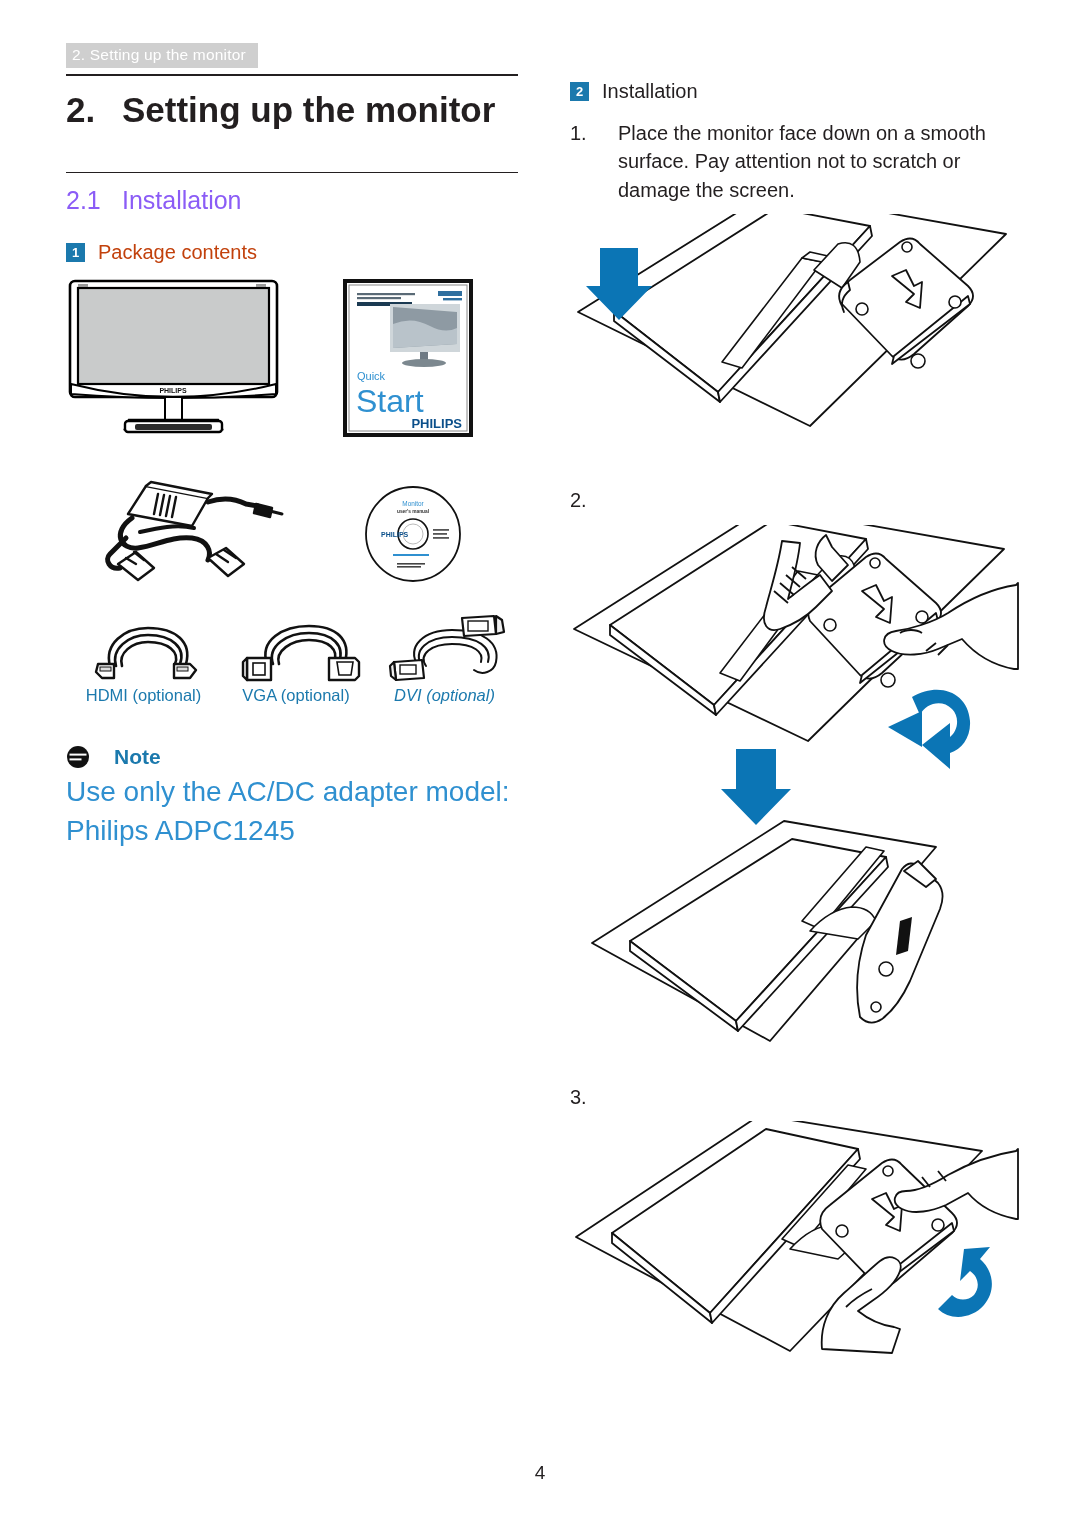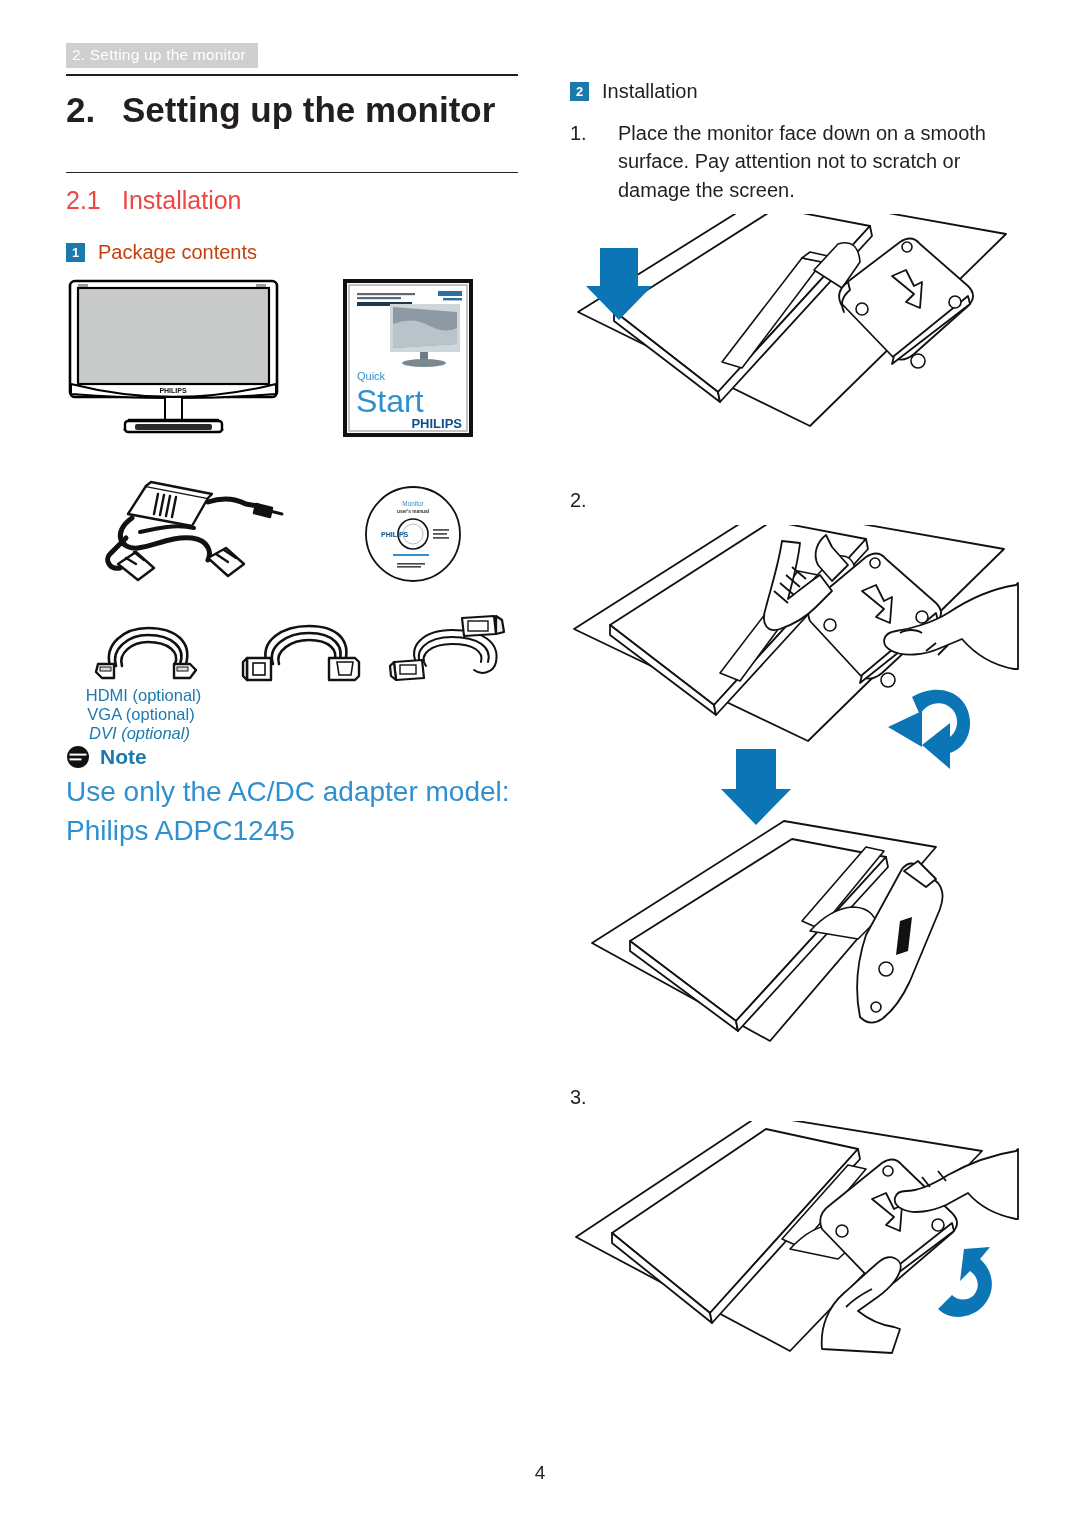"2.1 Installation" h2.section { color: #ef4444 -> #8b5cf6 }
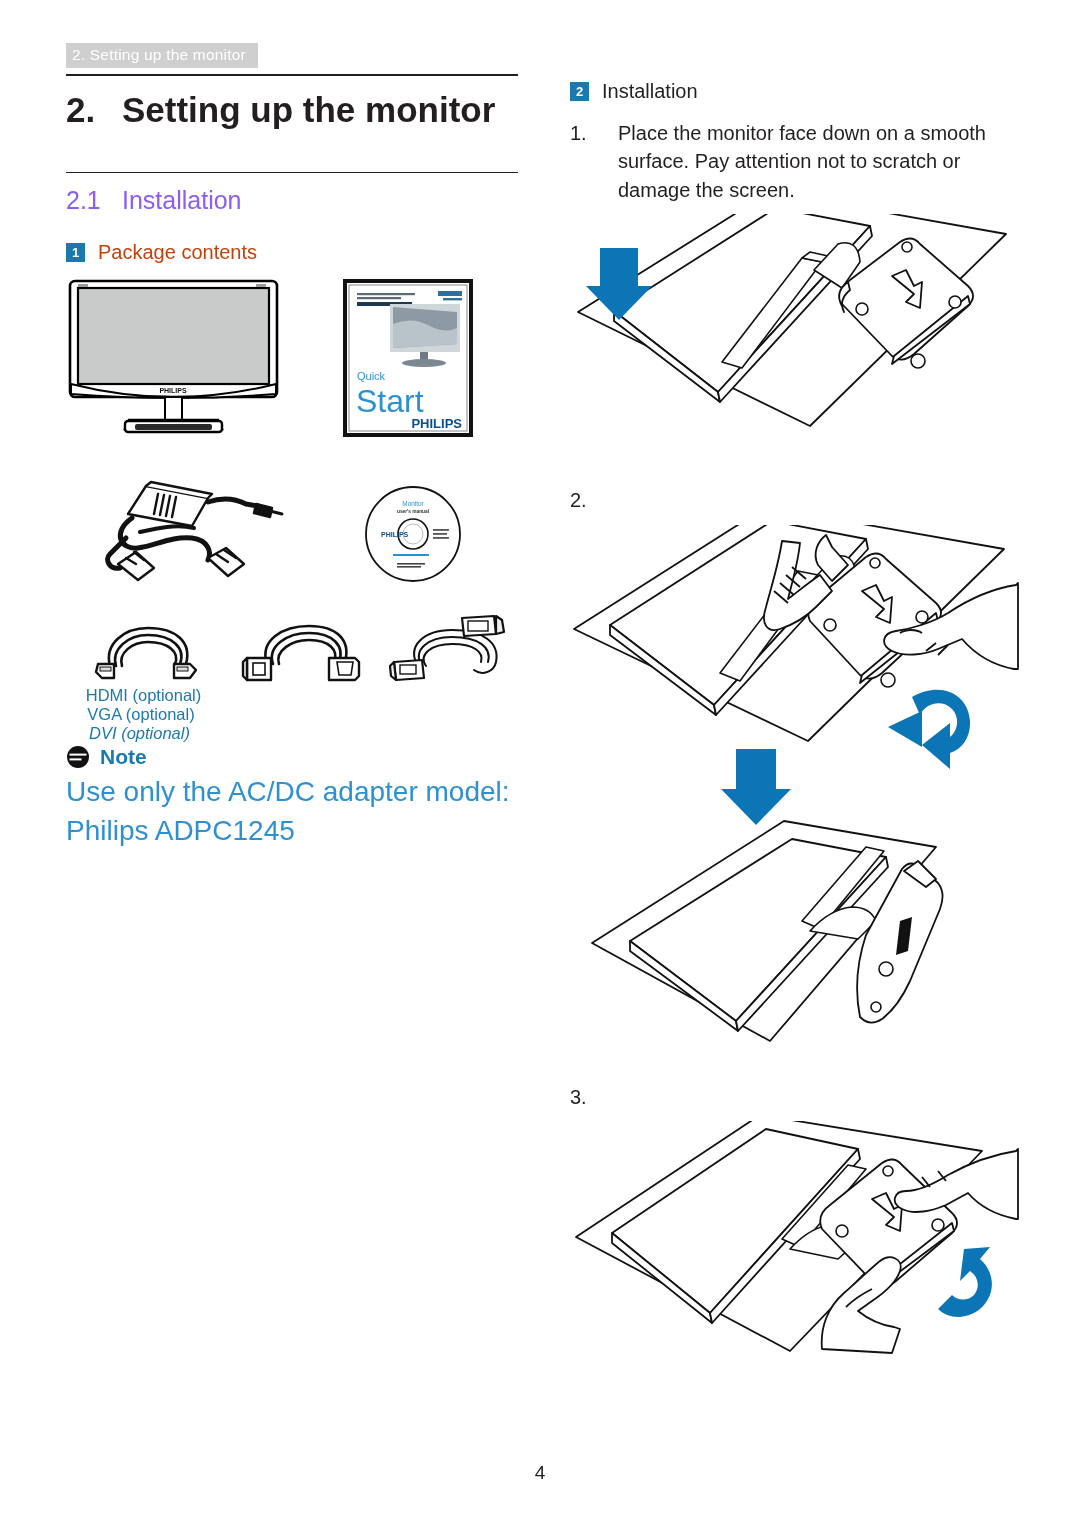"HDMI (optional)" .cable-labels { flex-direction: column -> none }
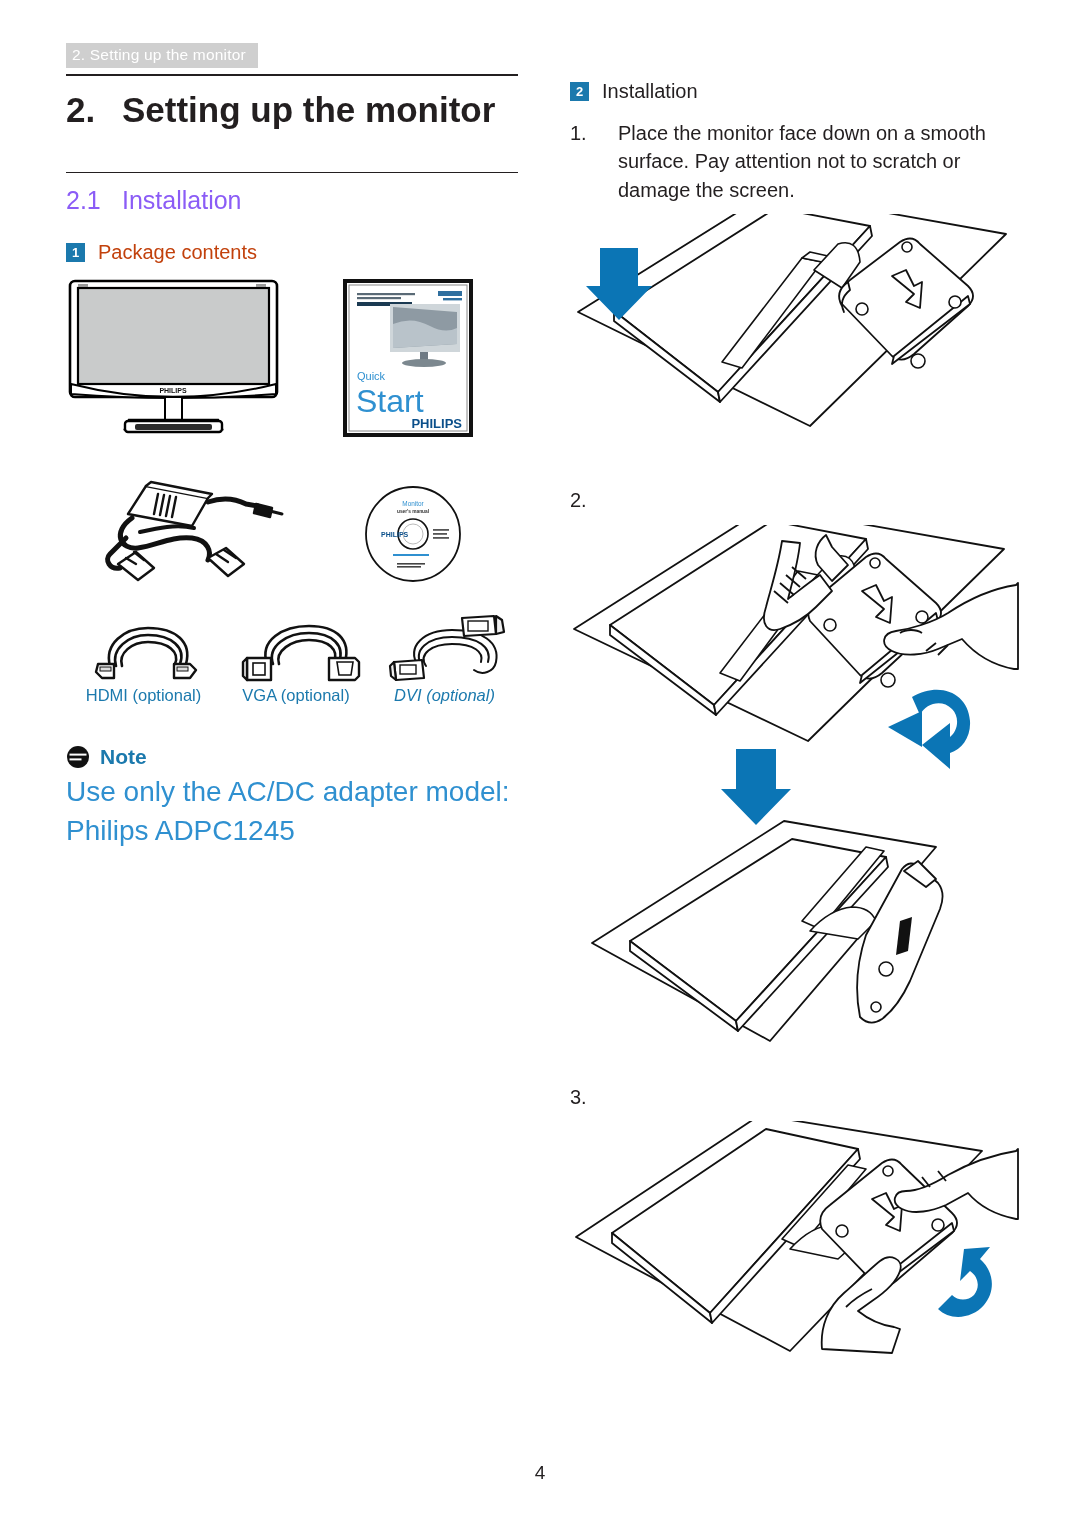"Note" .note-title { gap: 10px -> 24px }
